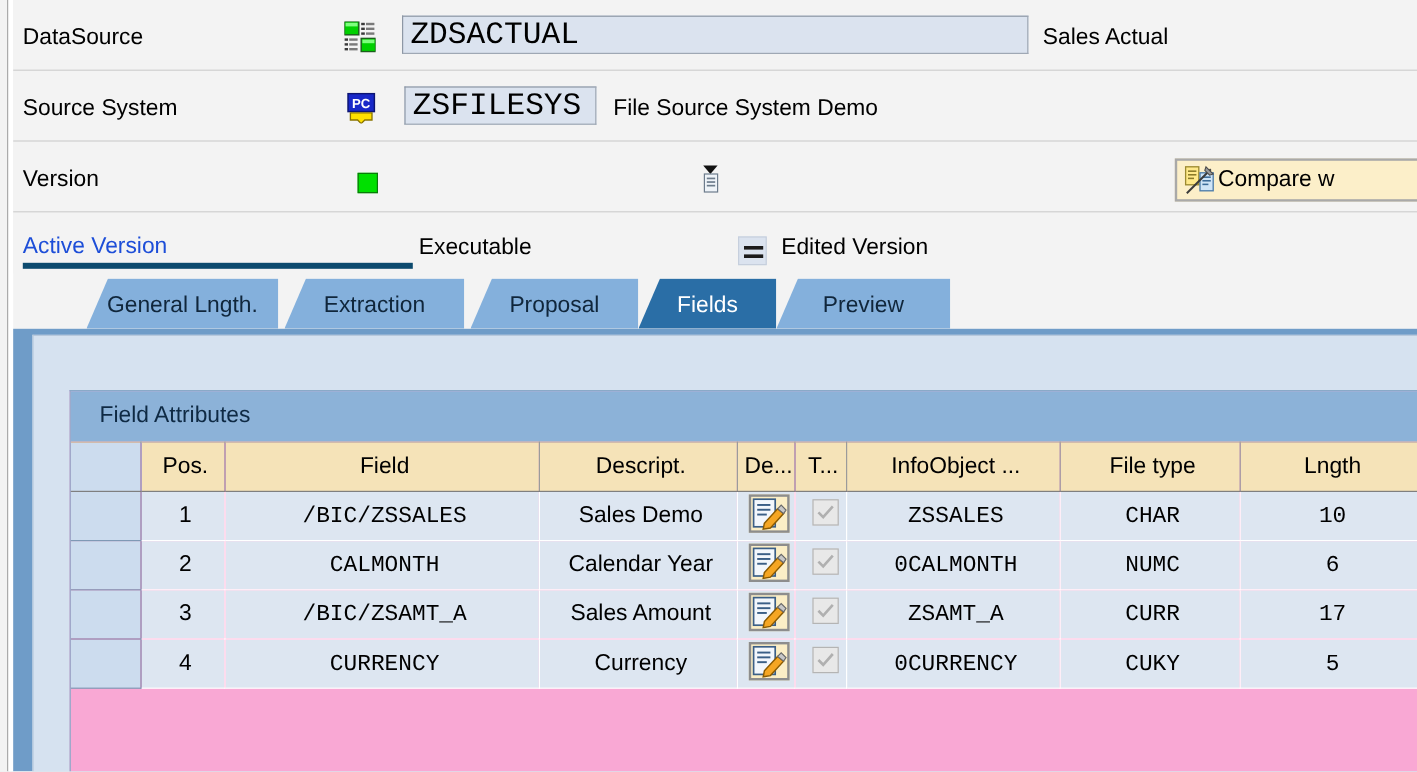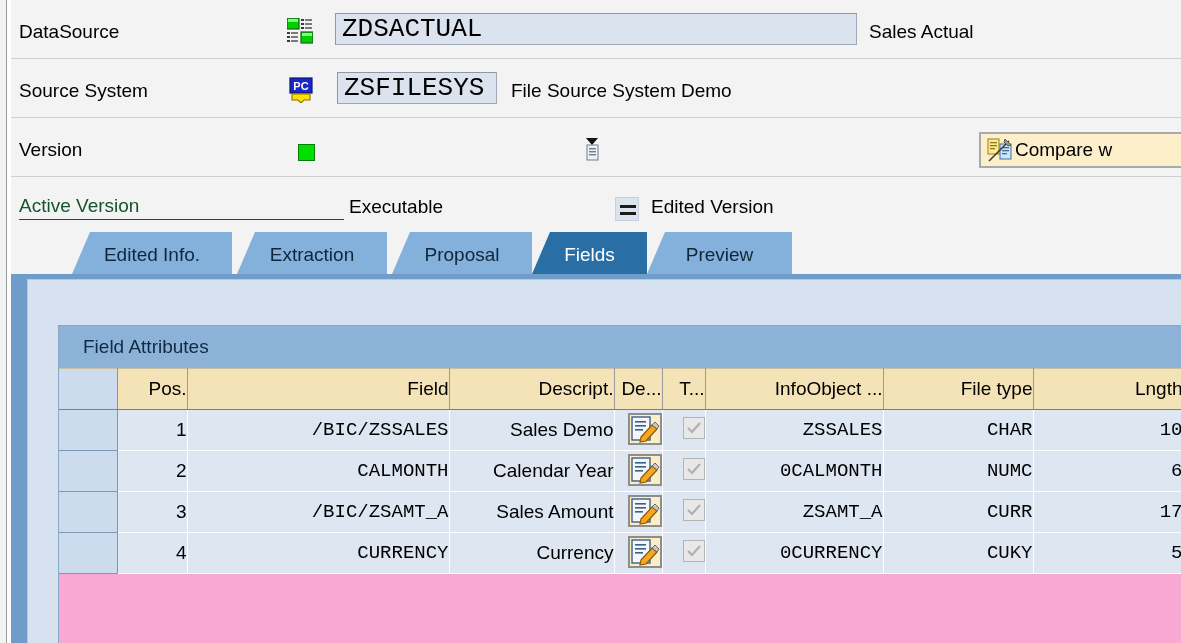"Active Version" .underline-lbl { border-bottom: 1px solid #0c4a6e -> 5px solid #0c4a6e; color: #14532d -> #1d4ed8 }
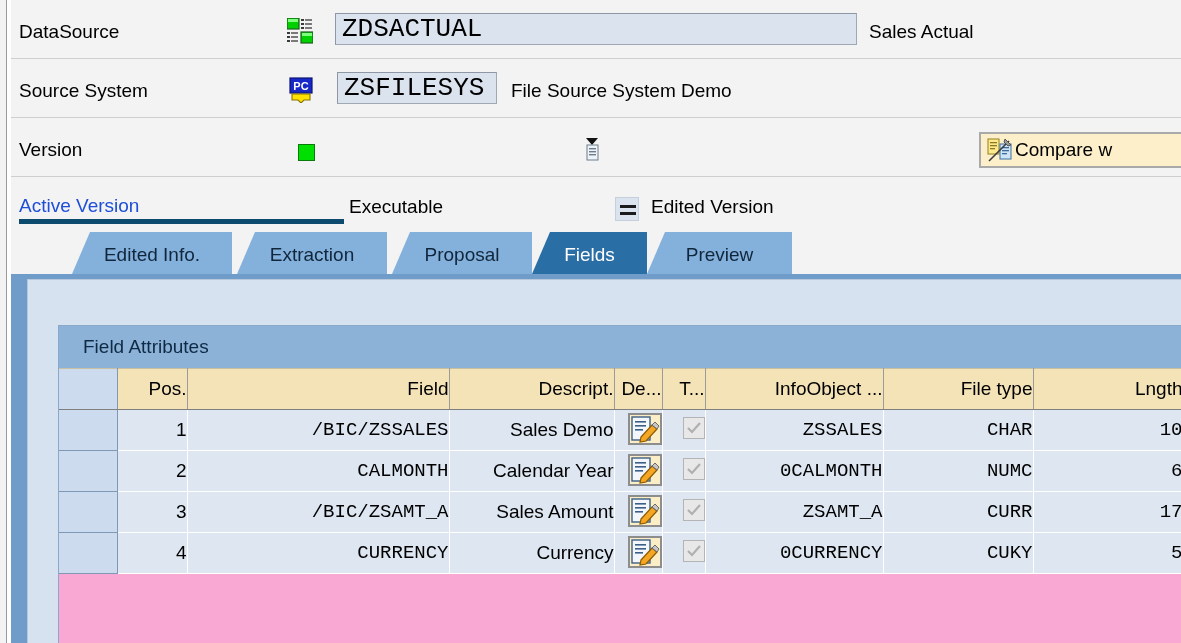"Edited Info." span { text: Edited Info -> General Lngth }
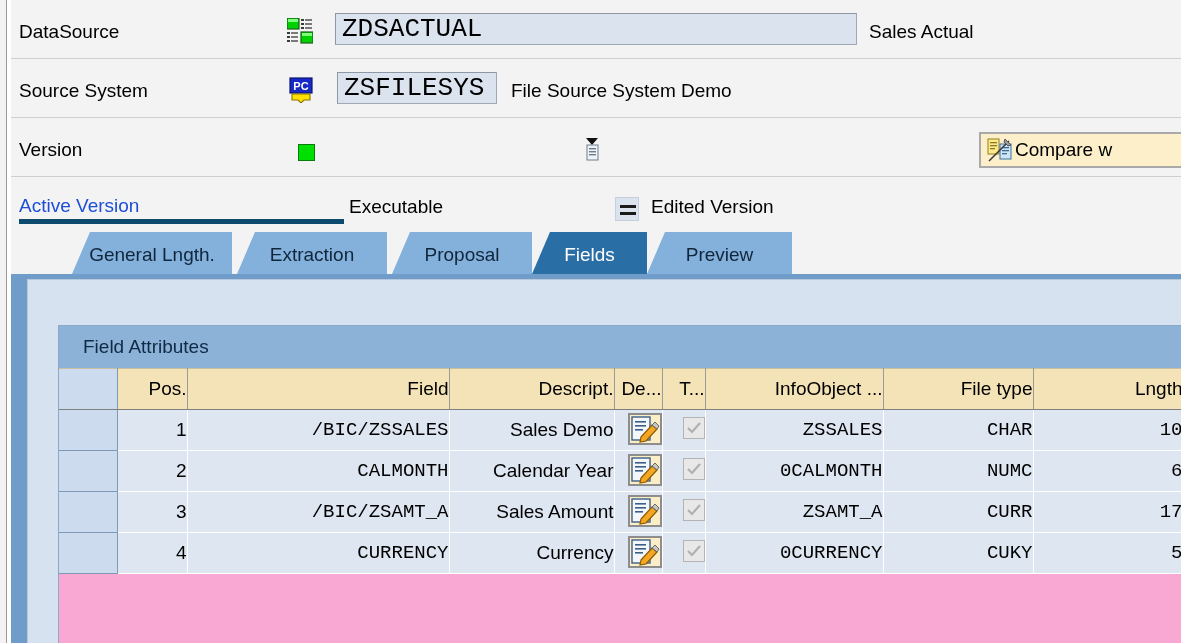"Pos." .grid th, .grid td { text-align: right -> center }
